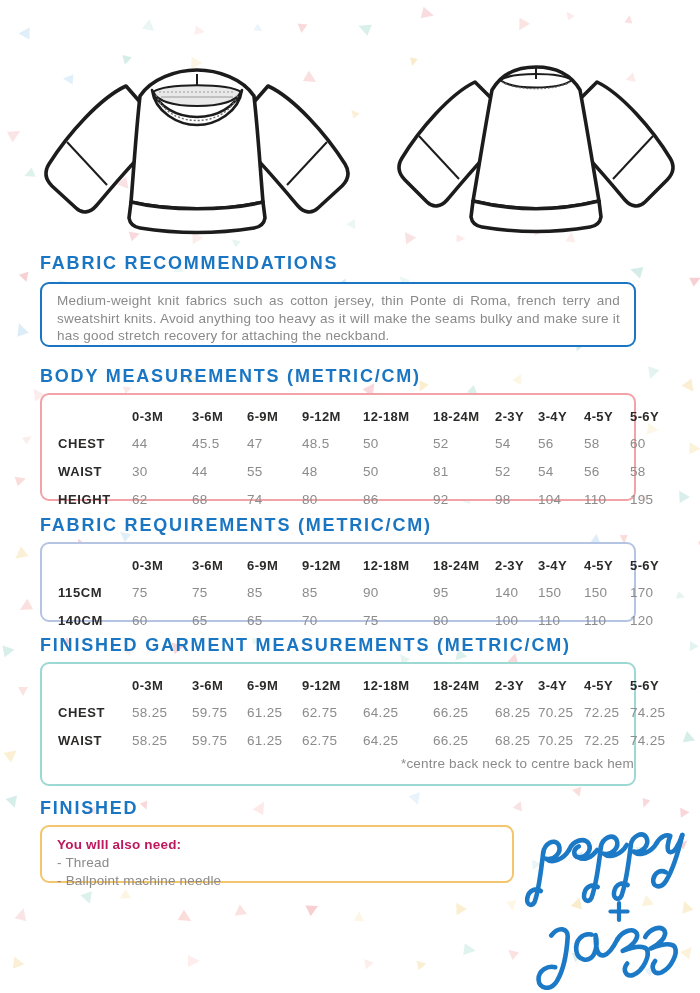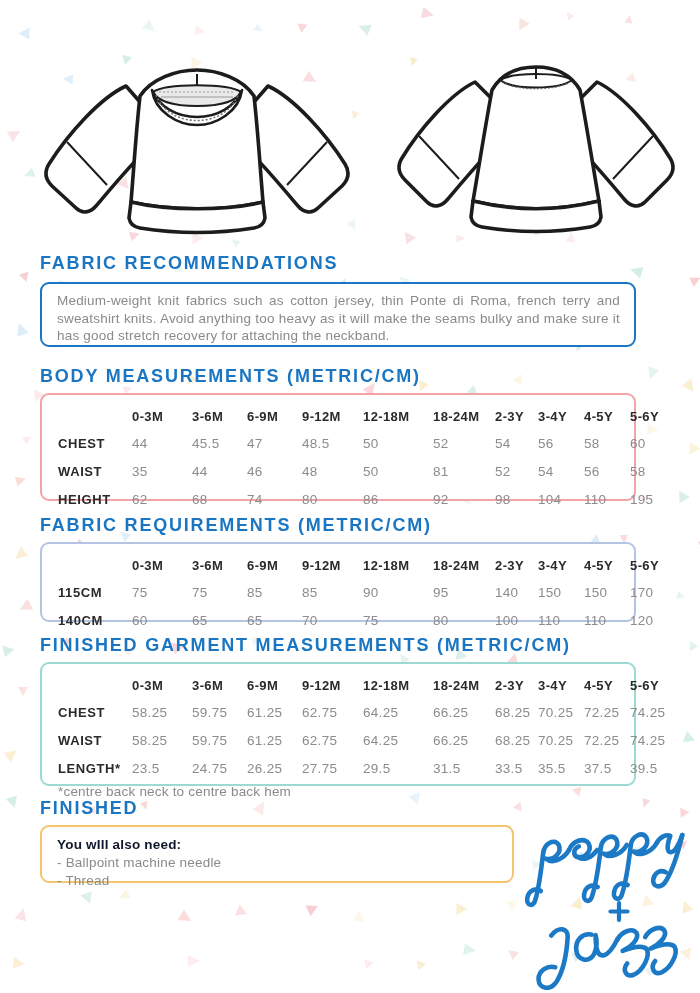"35" td { text: 35 -> 30 }
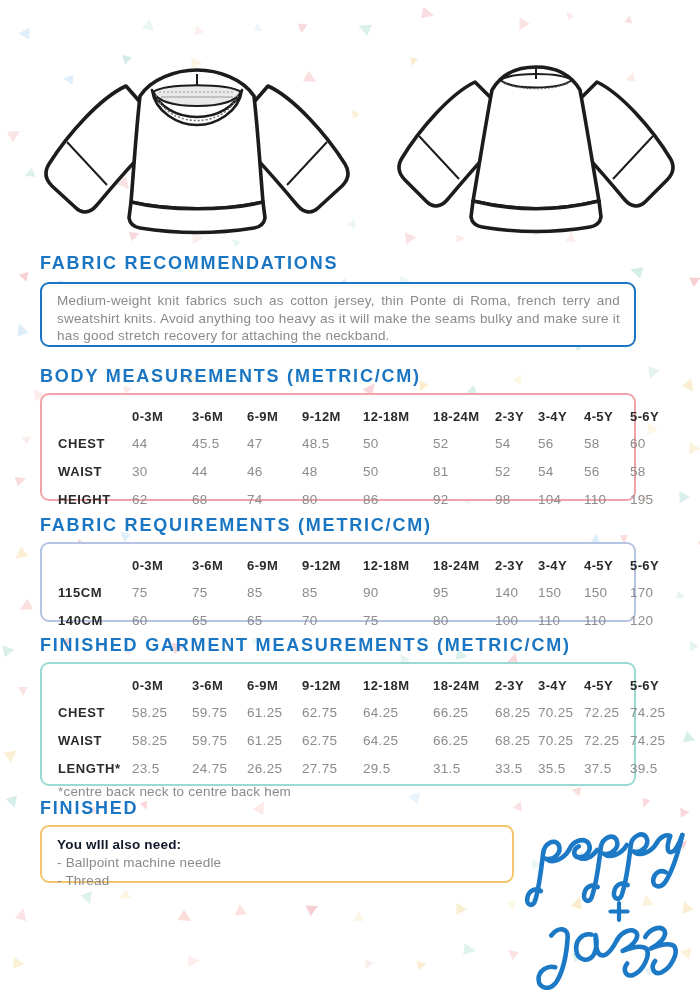"46" td { text: 46 -> 55 }
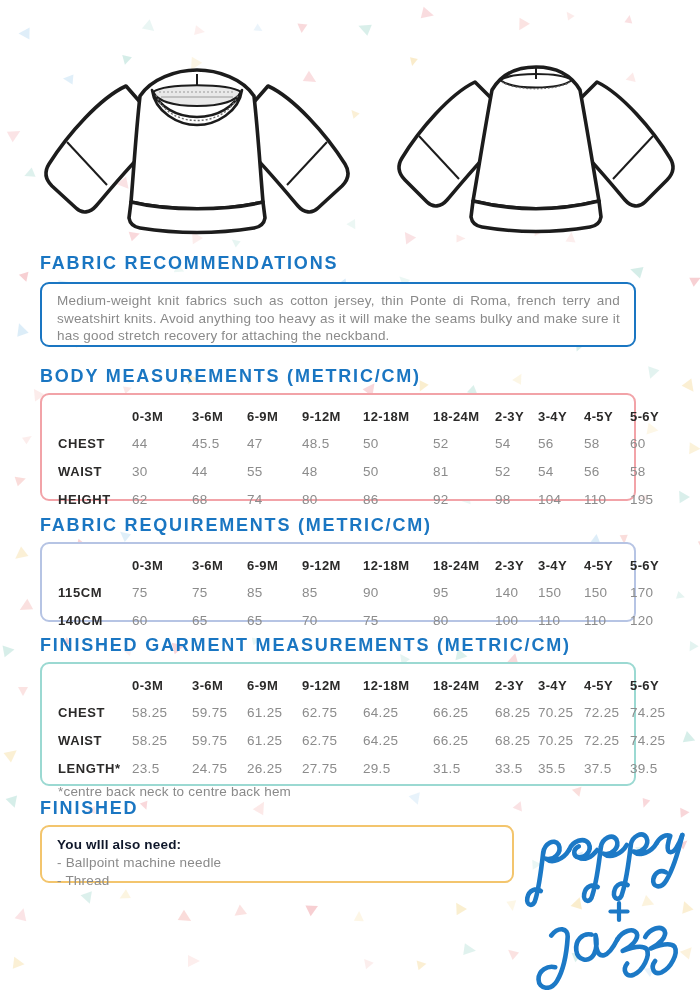"LENGTH*" tr { html: <tr> <th>LENGTH*</th> <td>23.5</td> <td>24.75</td> <td>26.25</td> <td>27.75</td> <td>29.5</td> <td>31.5</td> <td>33.5</td> <td>35.5</td> <td>37.5</td> <td>39.5</td> </tr> -> none }
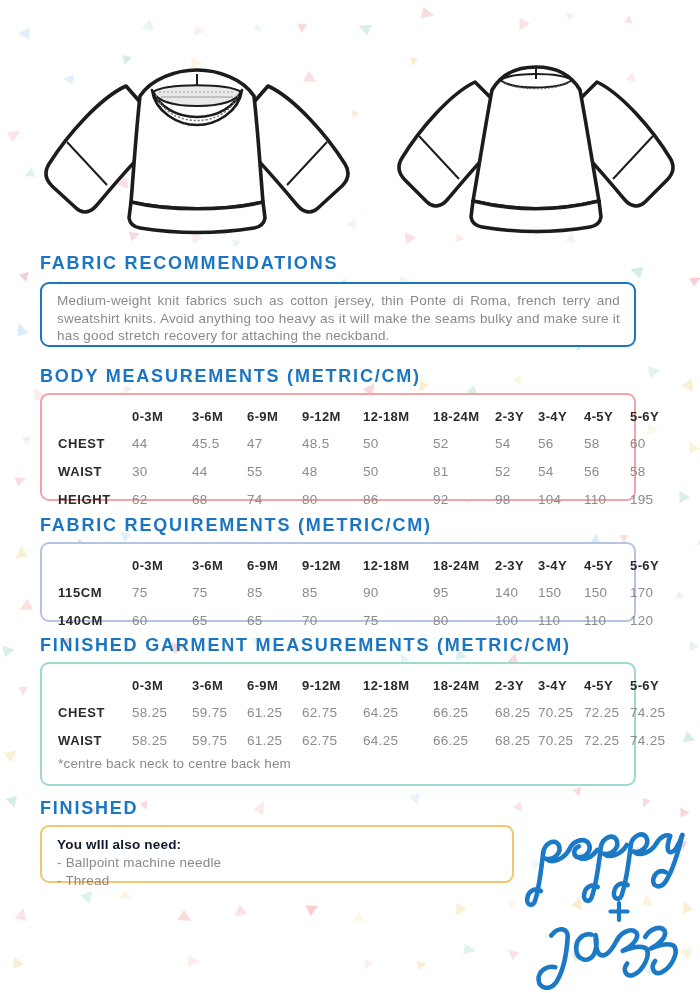"*centre back neck to centre" .footnote { text-align: none -> right }
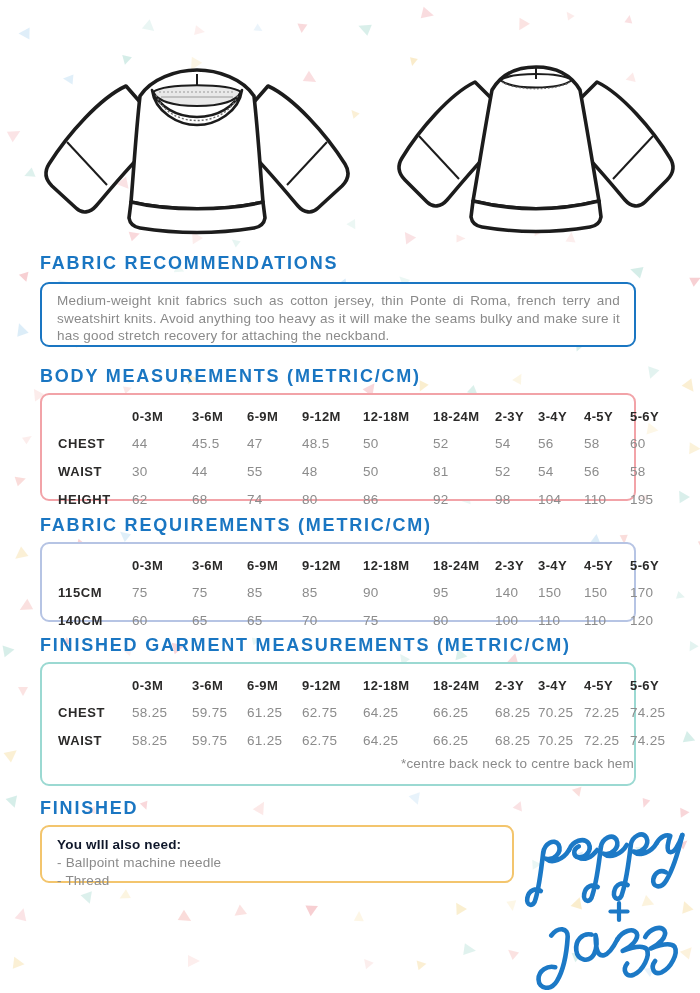"You wIll also need:" .supplies-intro { color: #0f172a -> #be185d }
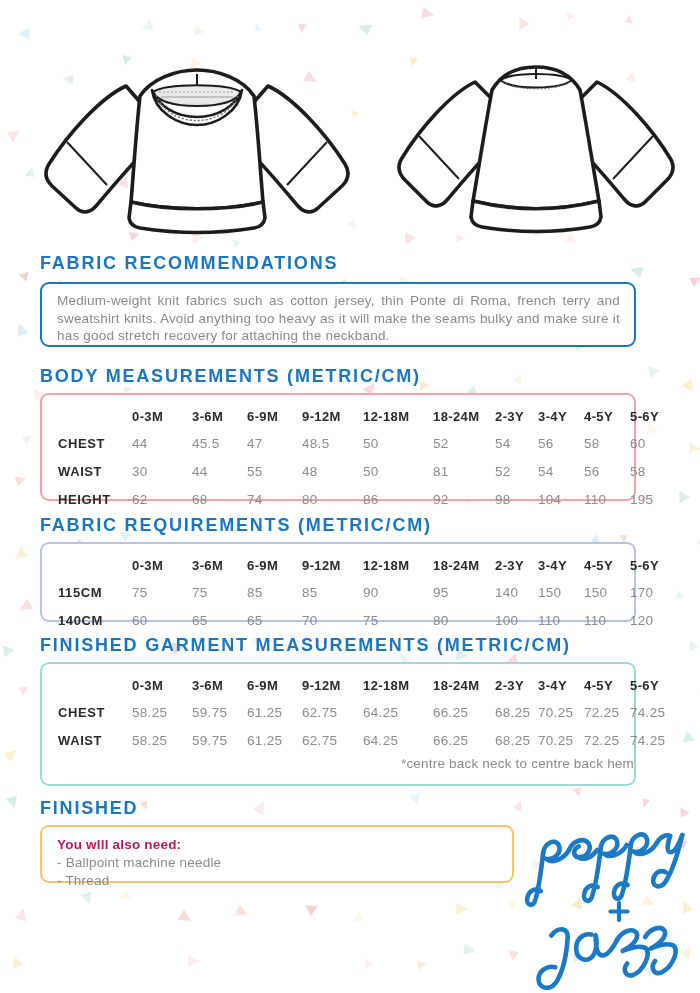"- Ballpoint machine needle" div.supplies-item { order: before "- Thread" -> after "- Thread" }
